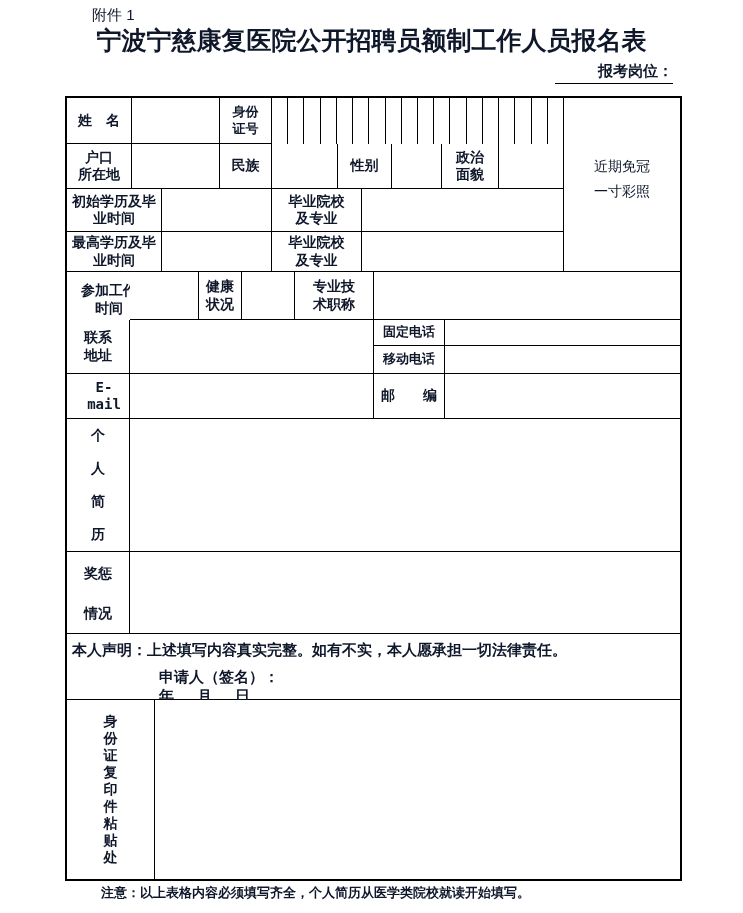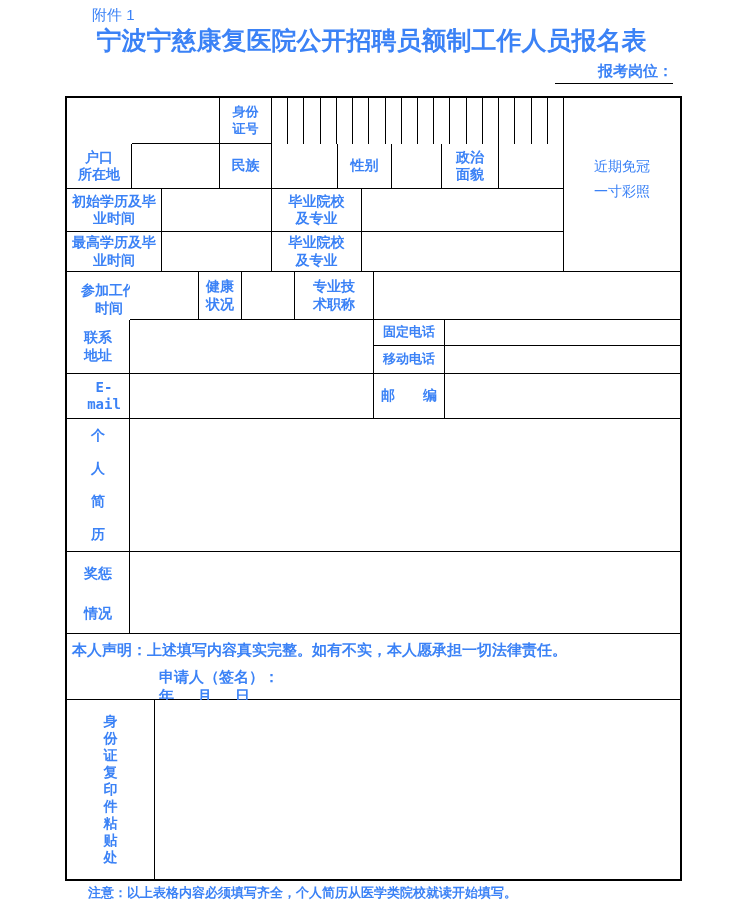"附件 1" .page { color: #3b82f6 -> #0f172a }
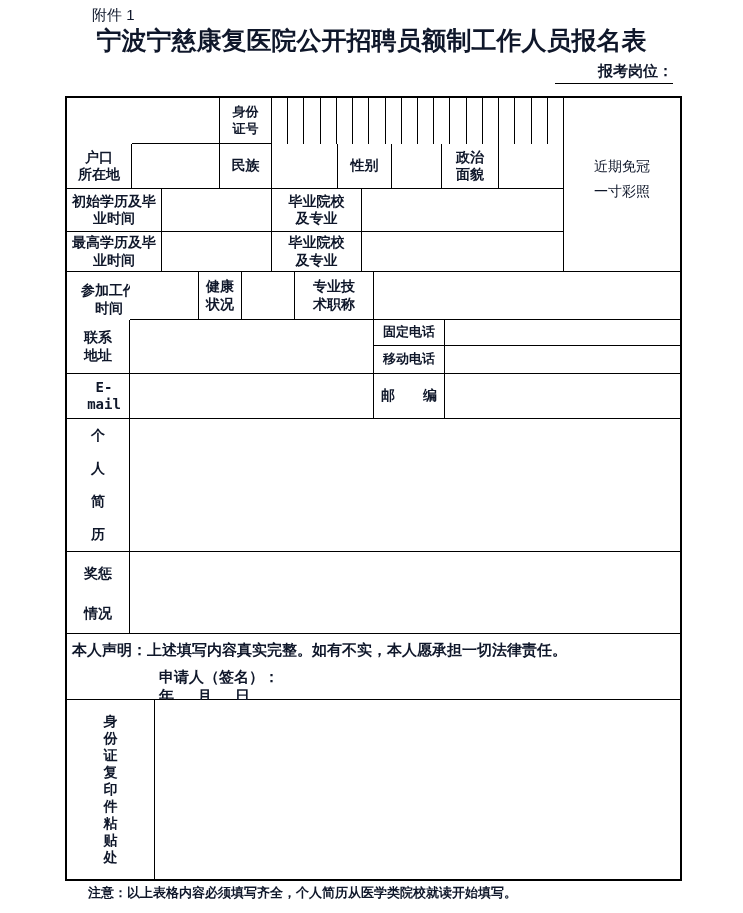"姓 名" div.cell { html: none -> <div>姓 名</div> }
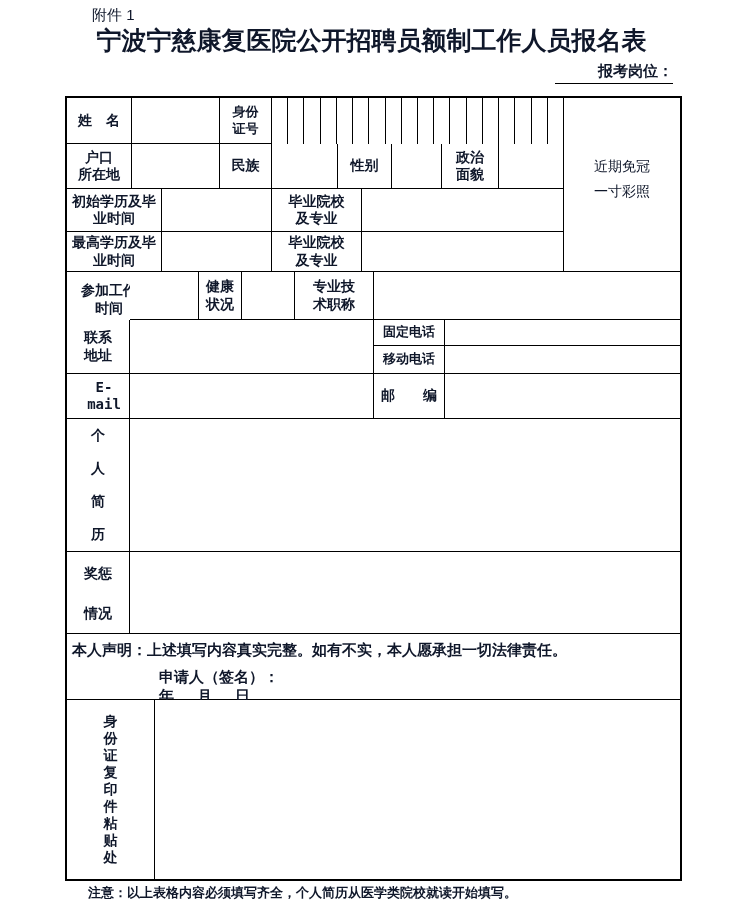"注意：以上表格内容必须填写齐全，个人简历从医学类院校就读开始填写。" .footer { left: 88px -> 101px }
